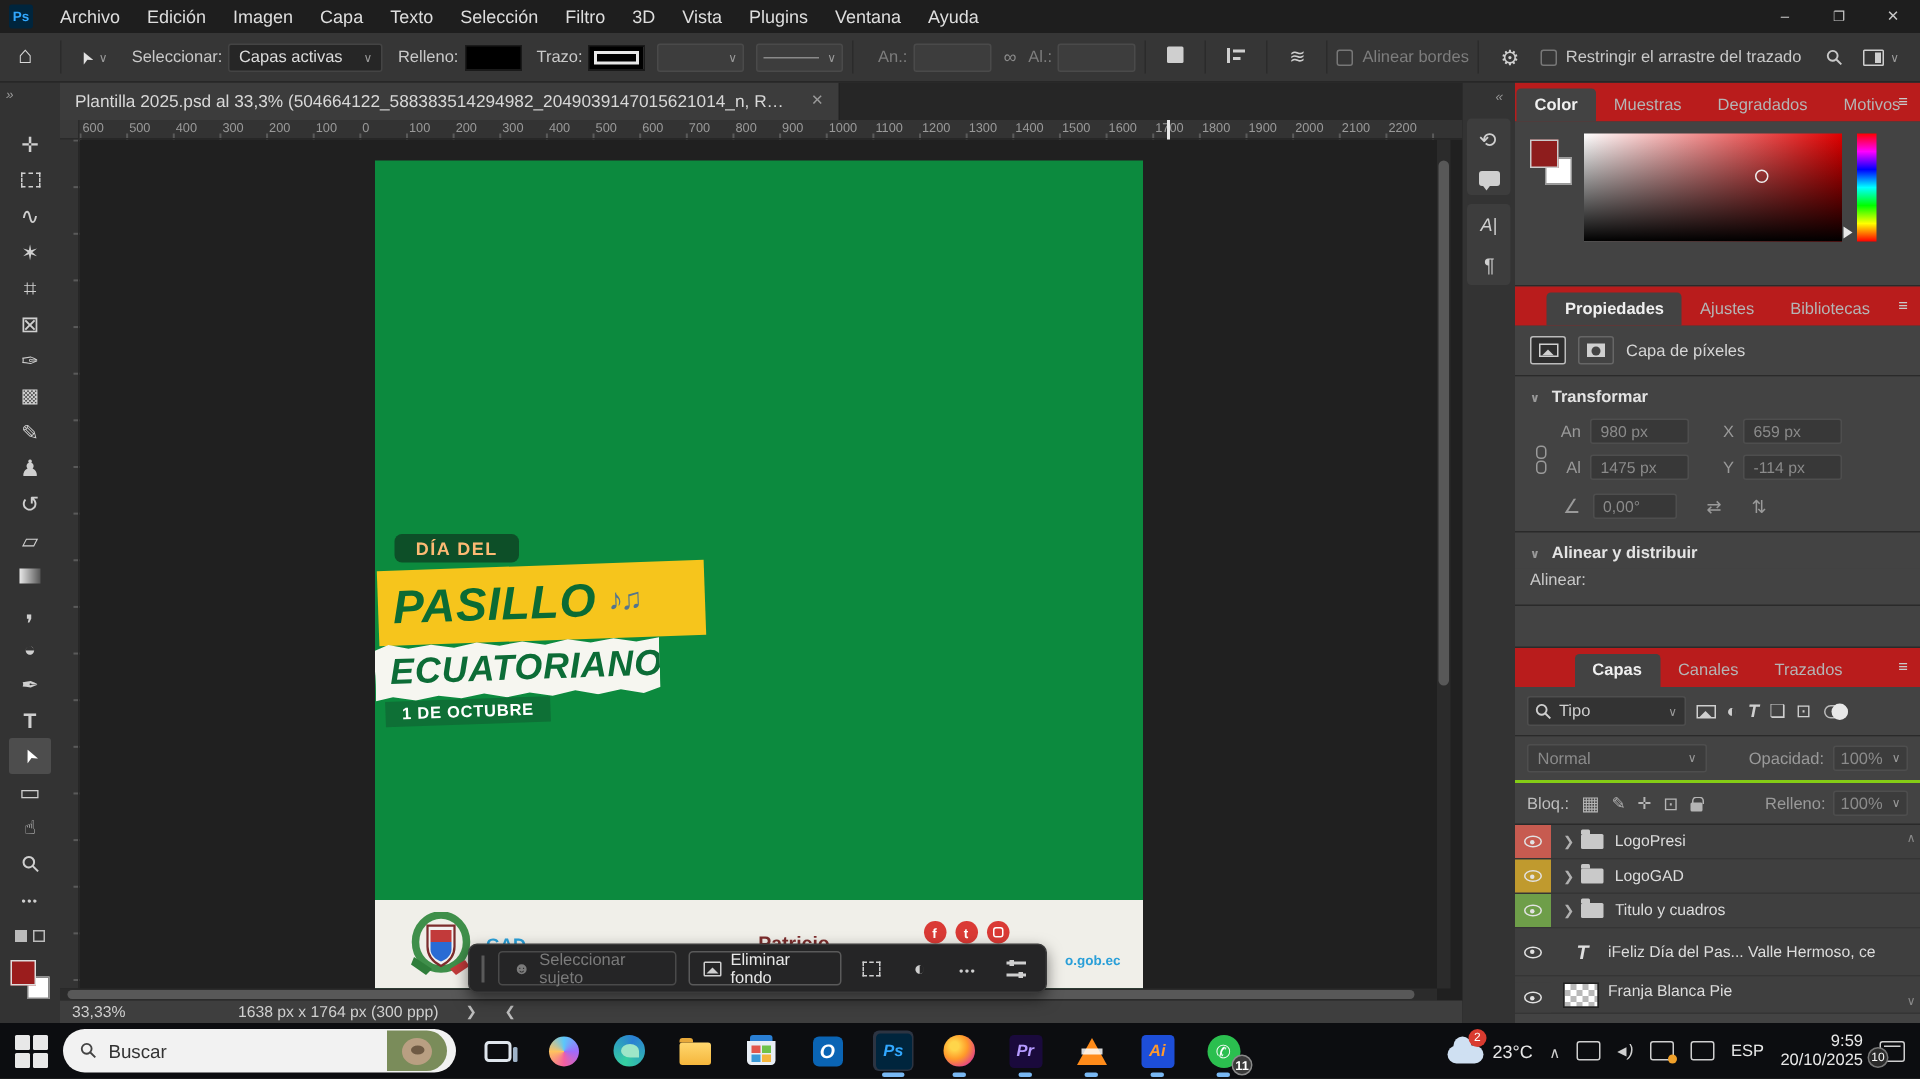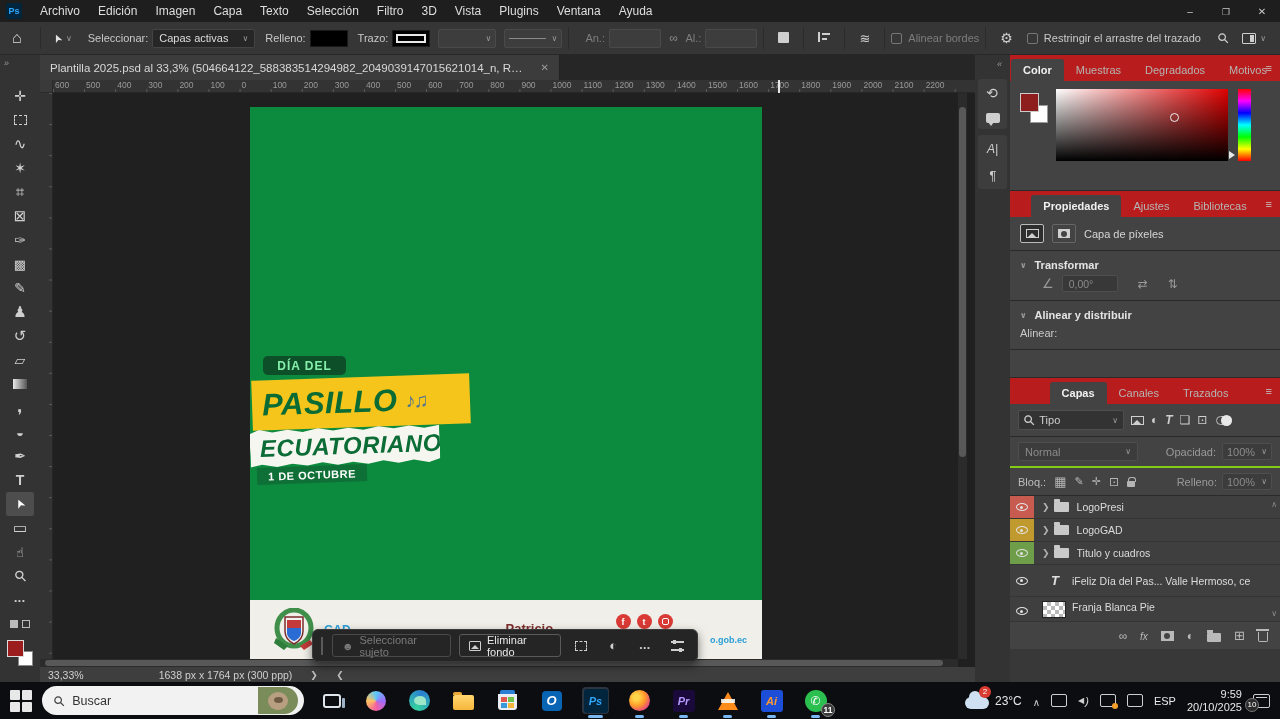"An" div.tgrid { html: none -> <div> <span> <i></i> <i></i> </span> <div> <div> <span>An</span> <span>980 px</span> <span>X</span> <span>659 px</span> </div> <div> <span>Al</span> <span>1475 px</span> <span>Y</span> <span>-114 px</span> </div> </div> </div> }
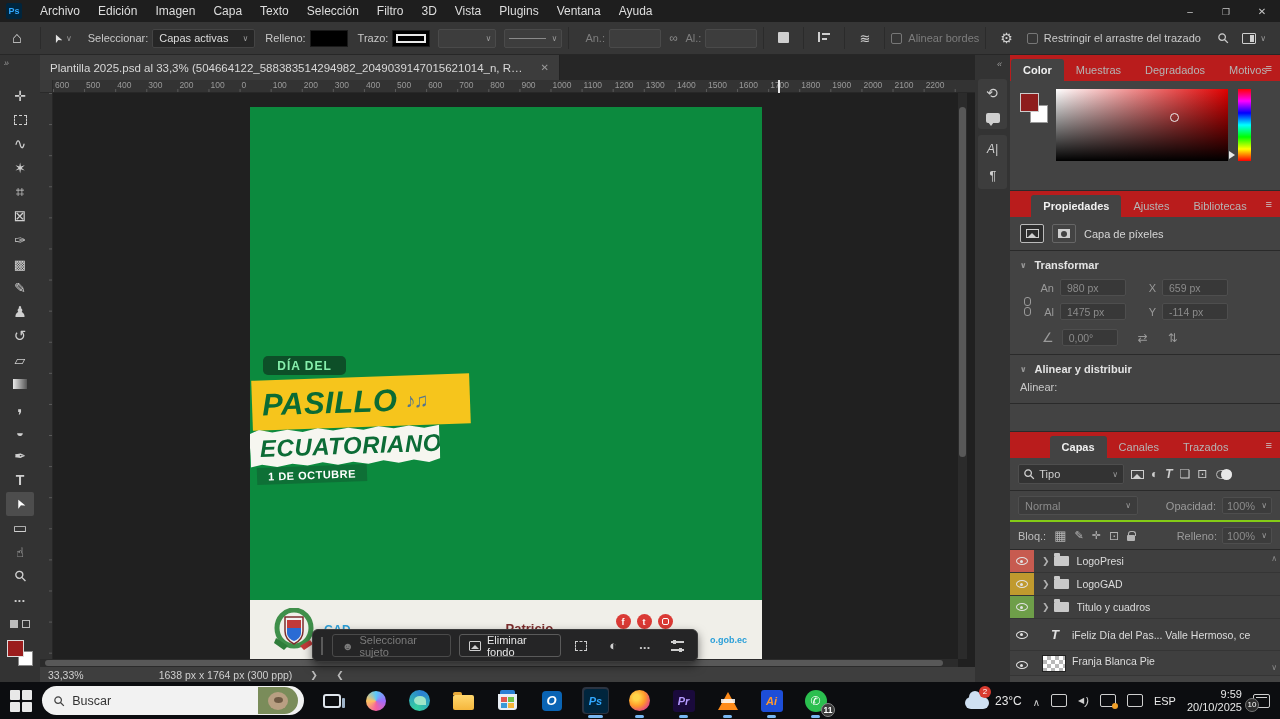"DÍA DEL" .p-kicker { color: #86efac -> #fdba74 }
